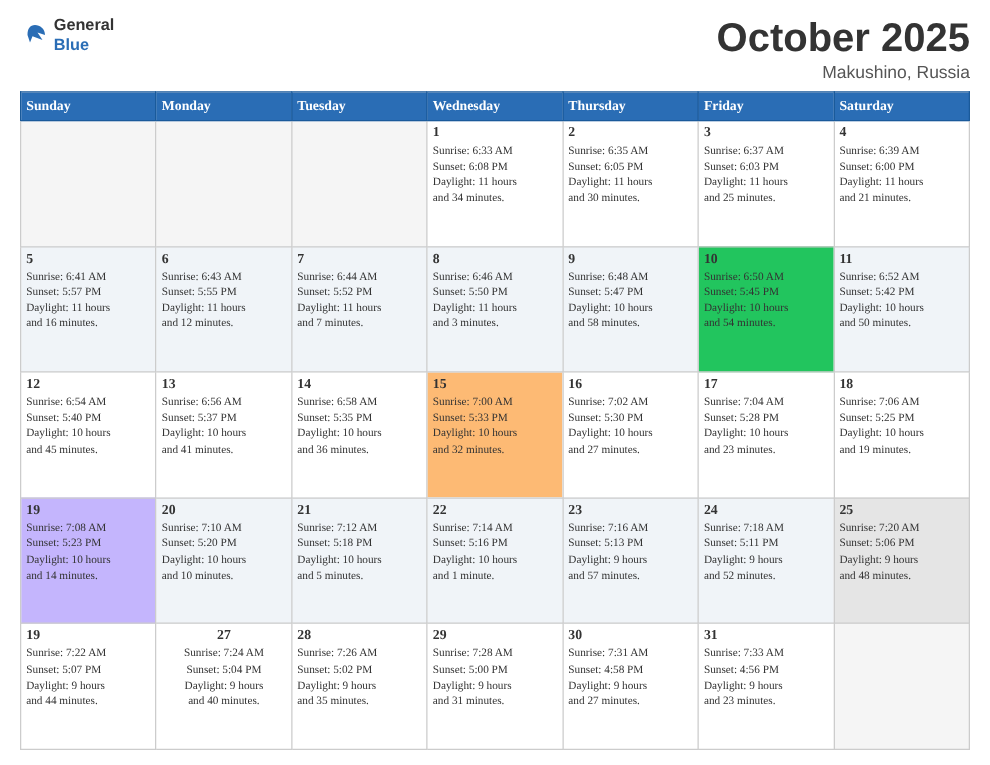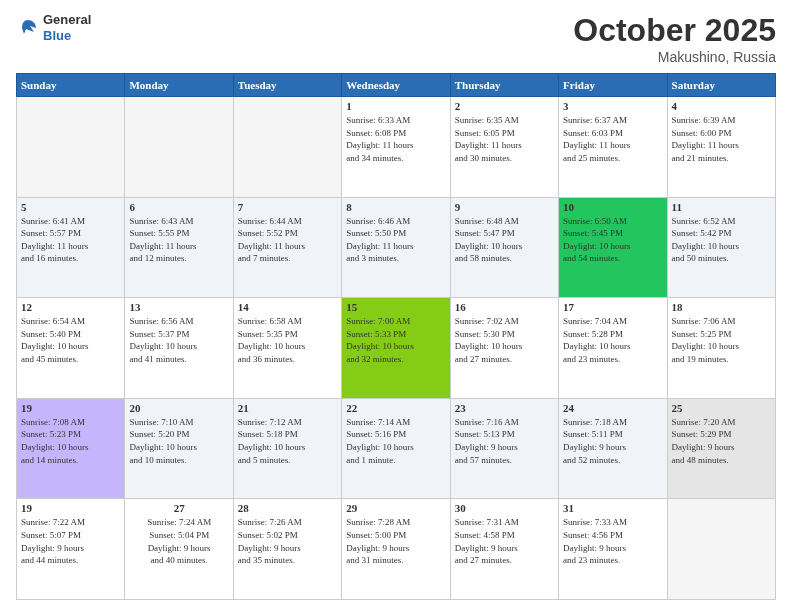"15" td { background: #84cc16 -> #fdba74 }
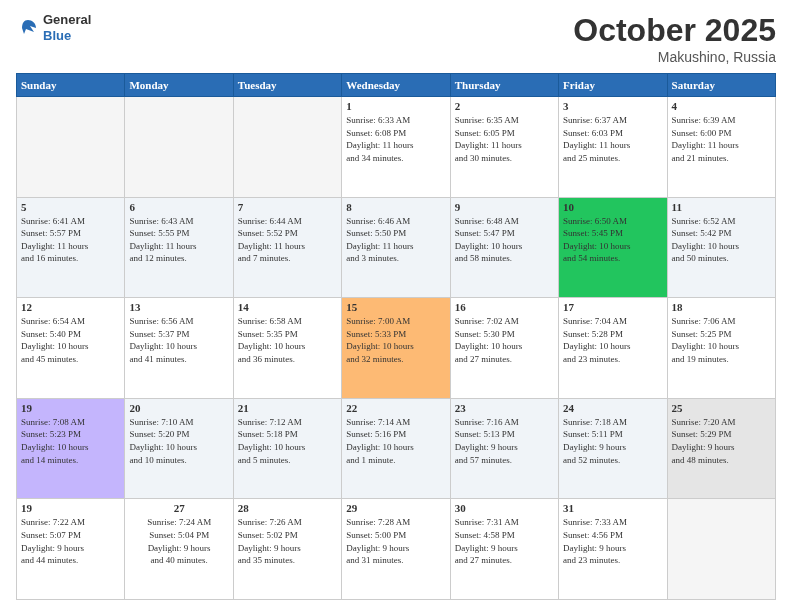"Sunset: 5:29 PM" div { text: 5:29 -> 5:06 }
